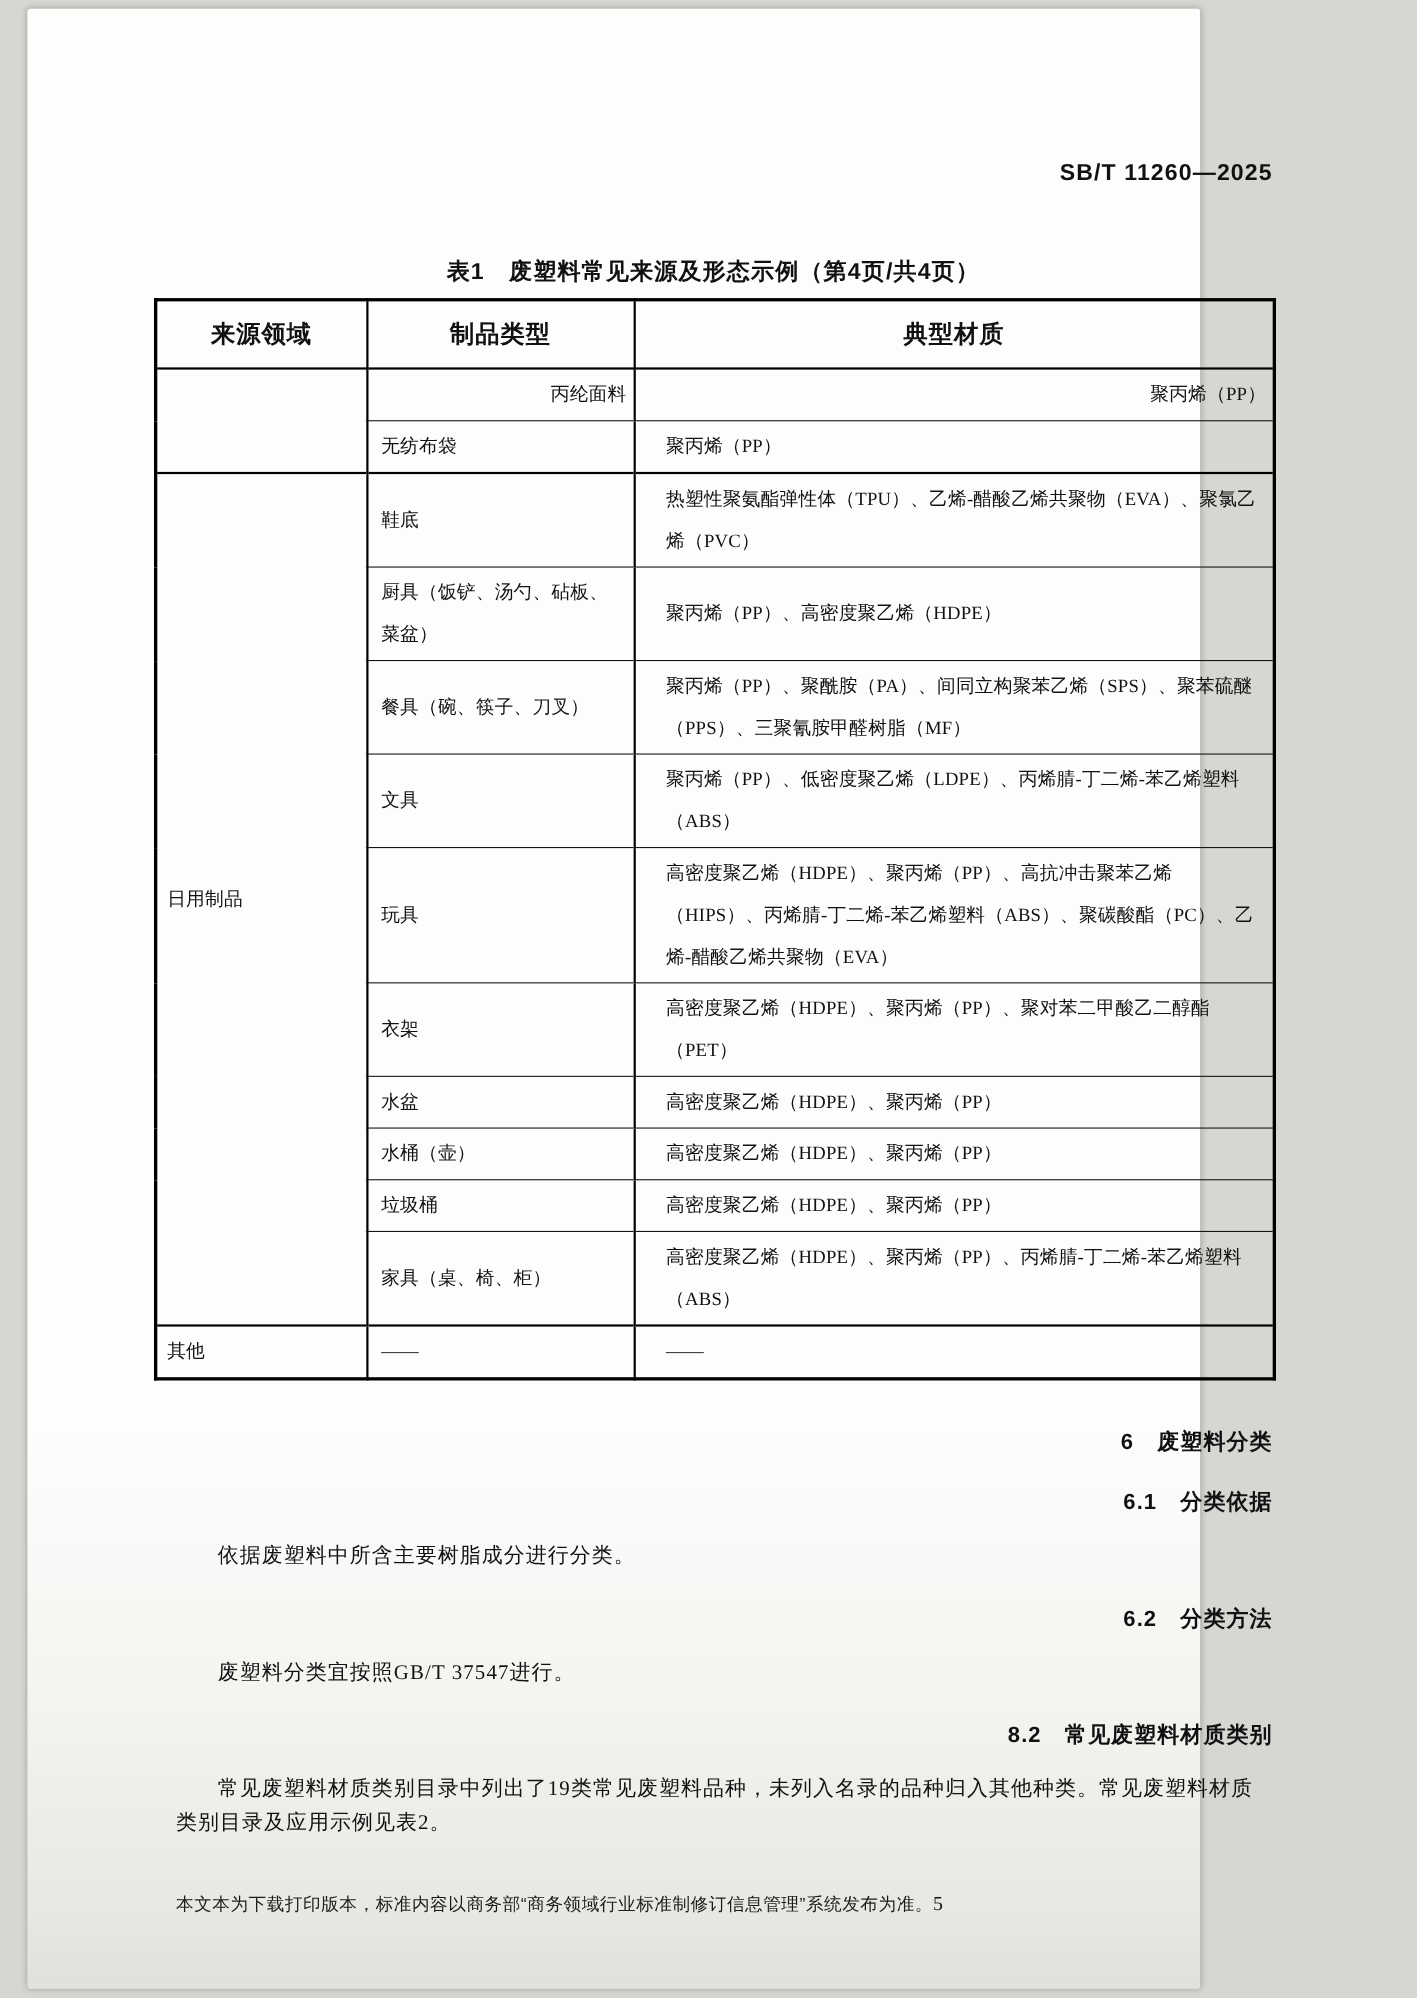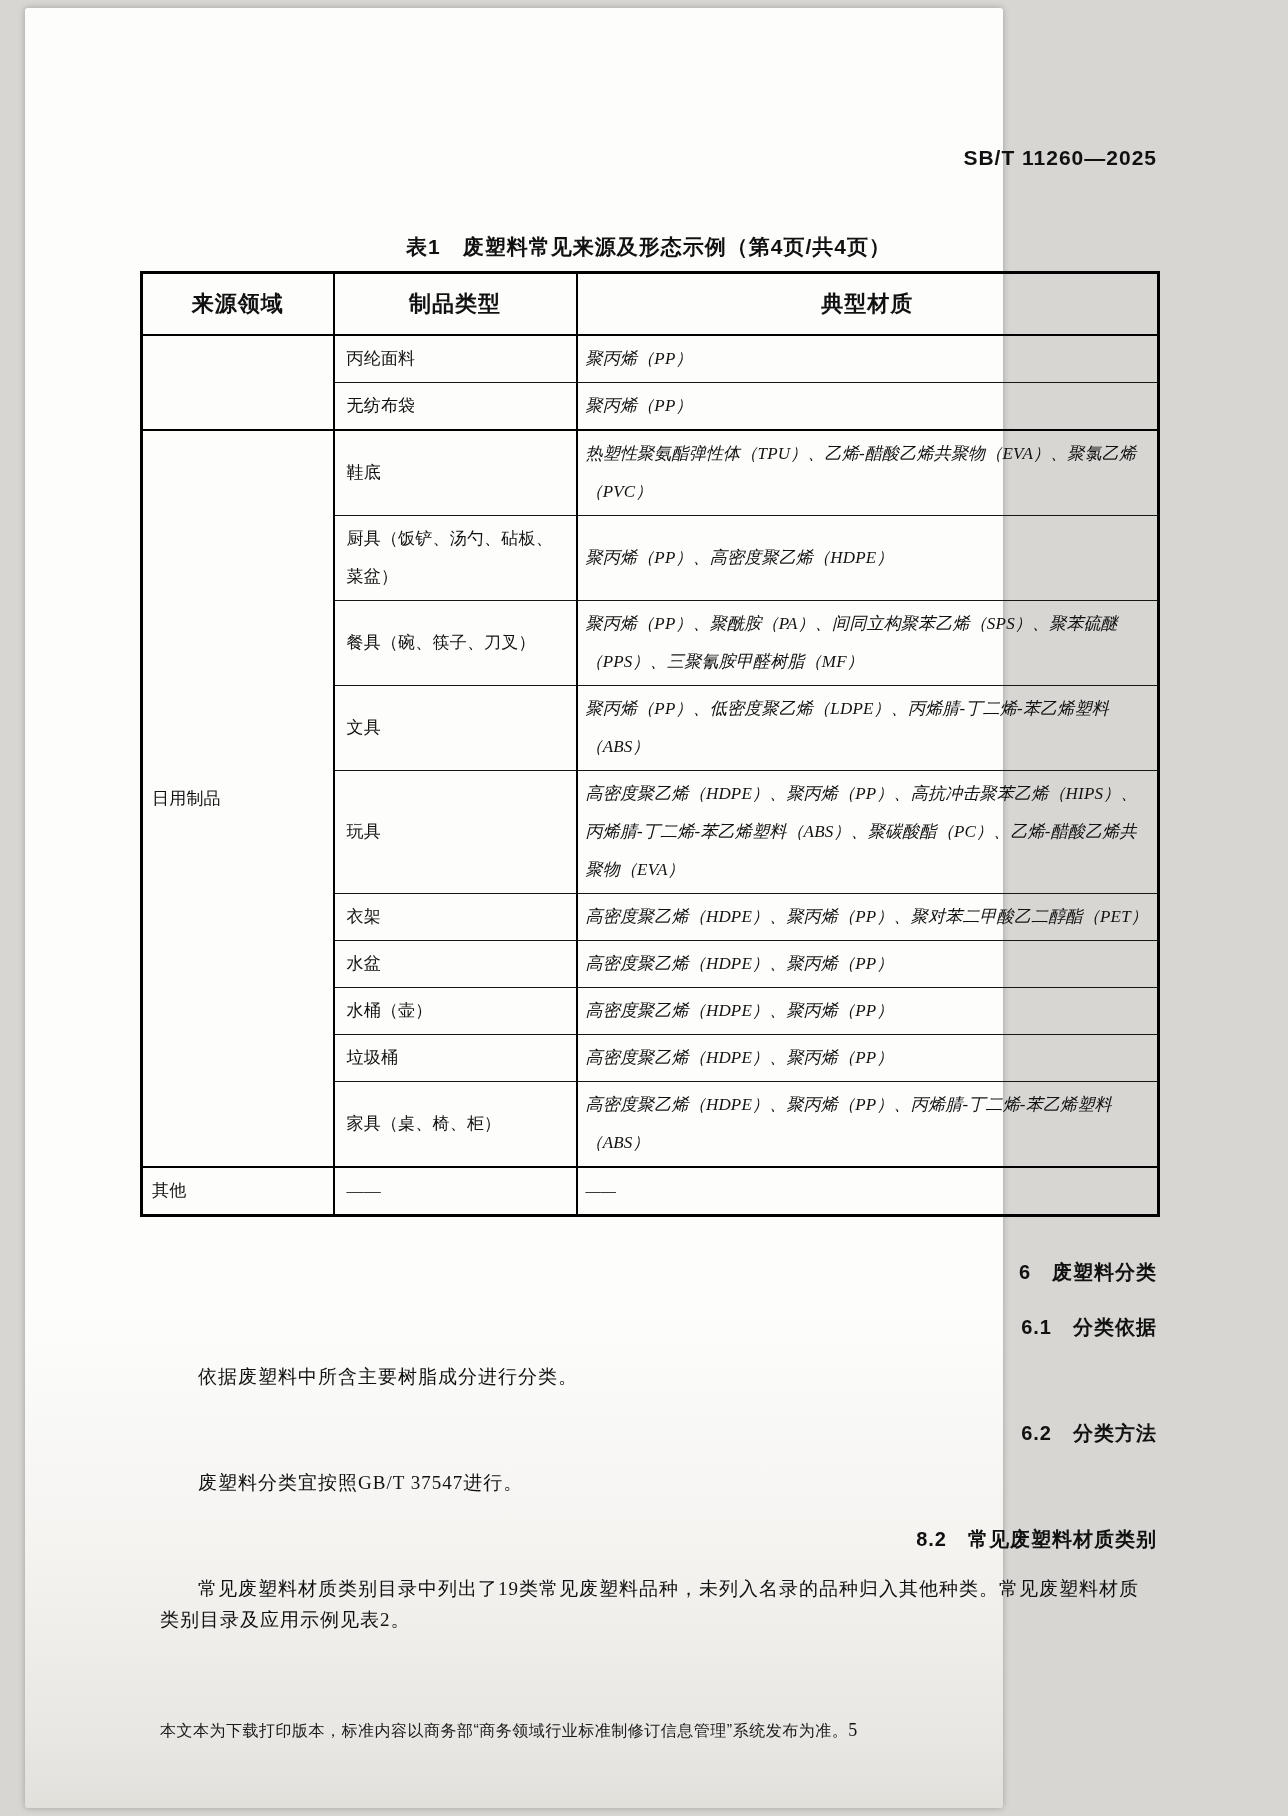"SB/T 11260—2025" .page { width: 978px -> 1066px }
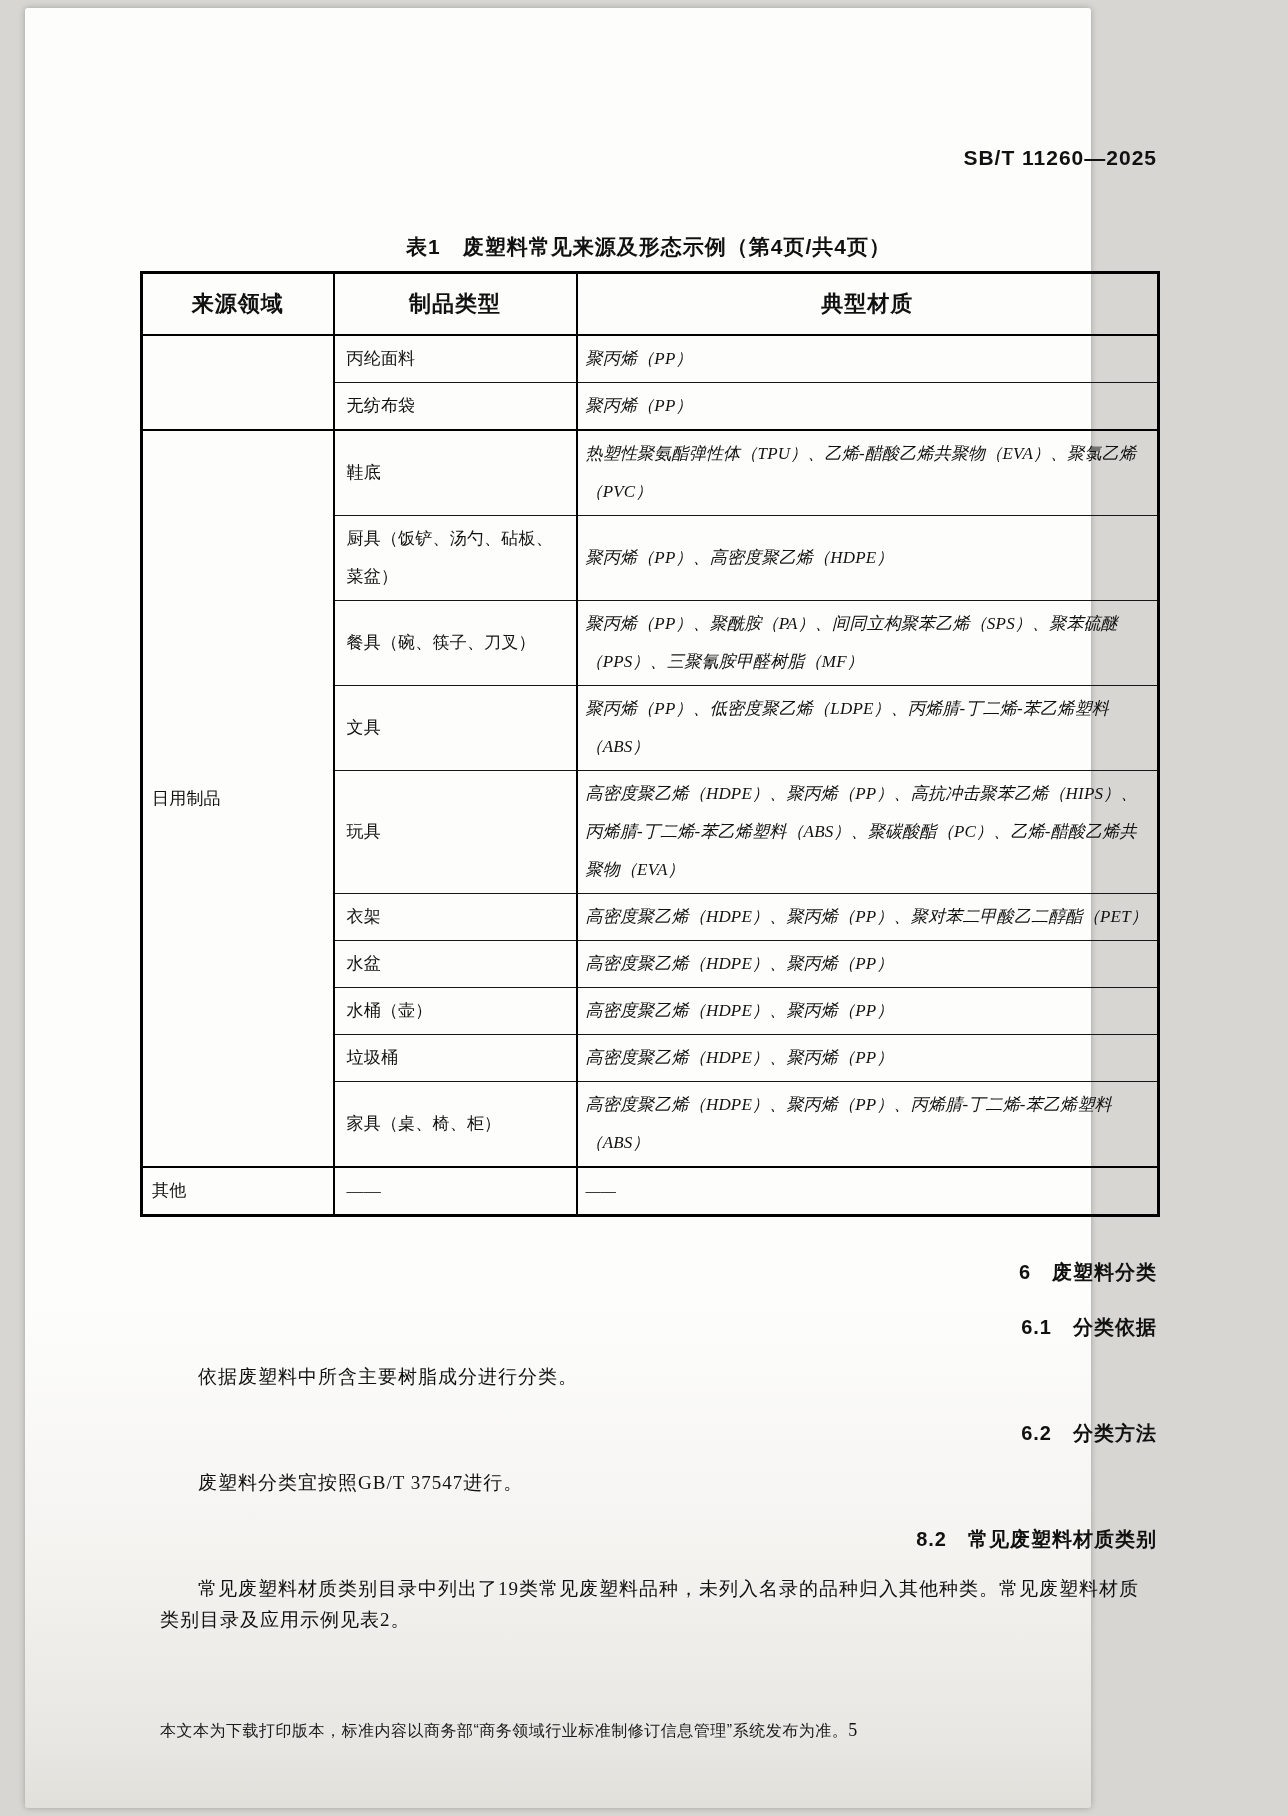"丙纶面料" .src-table tr:first-child td { text-align: none -> right }
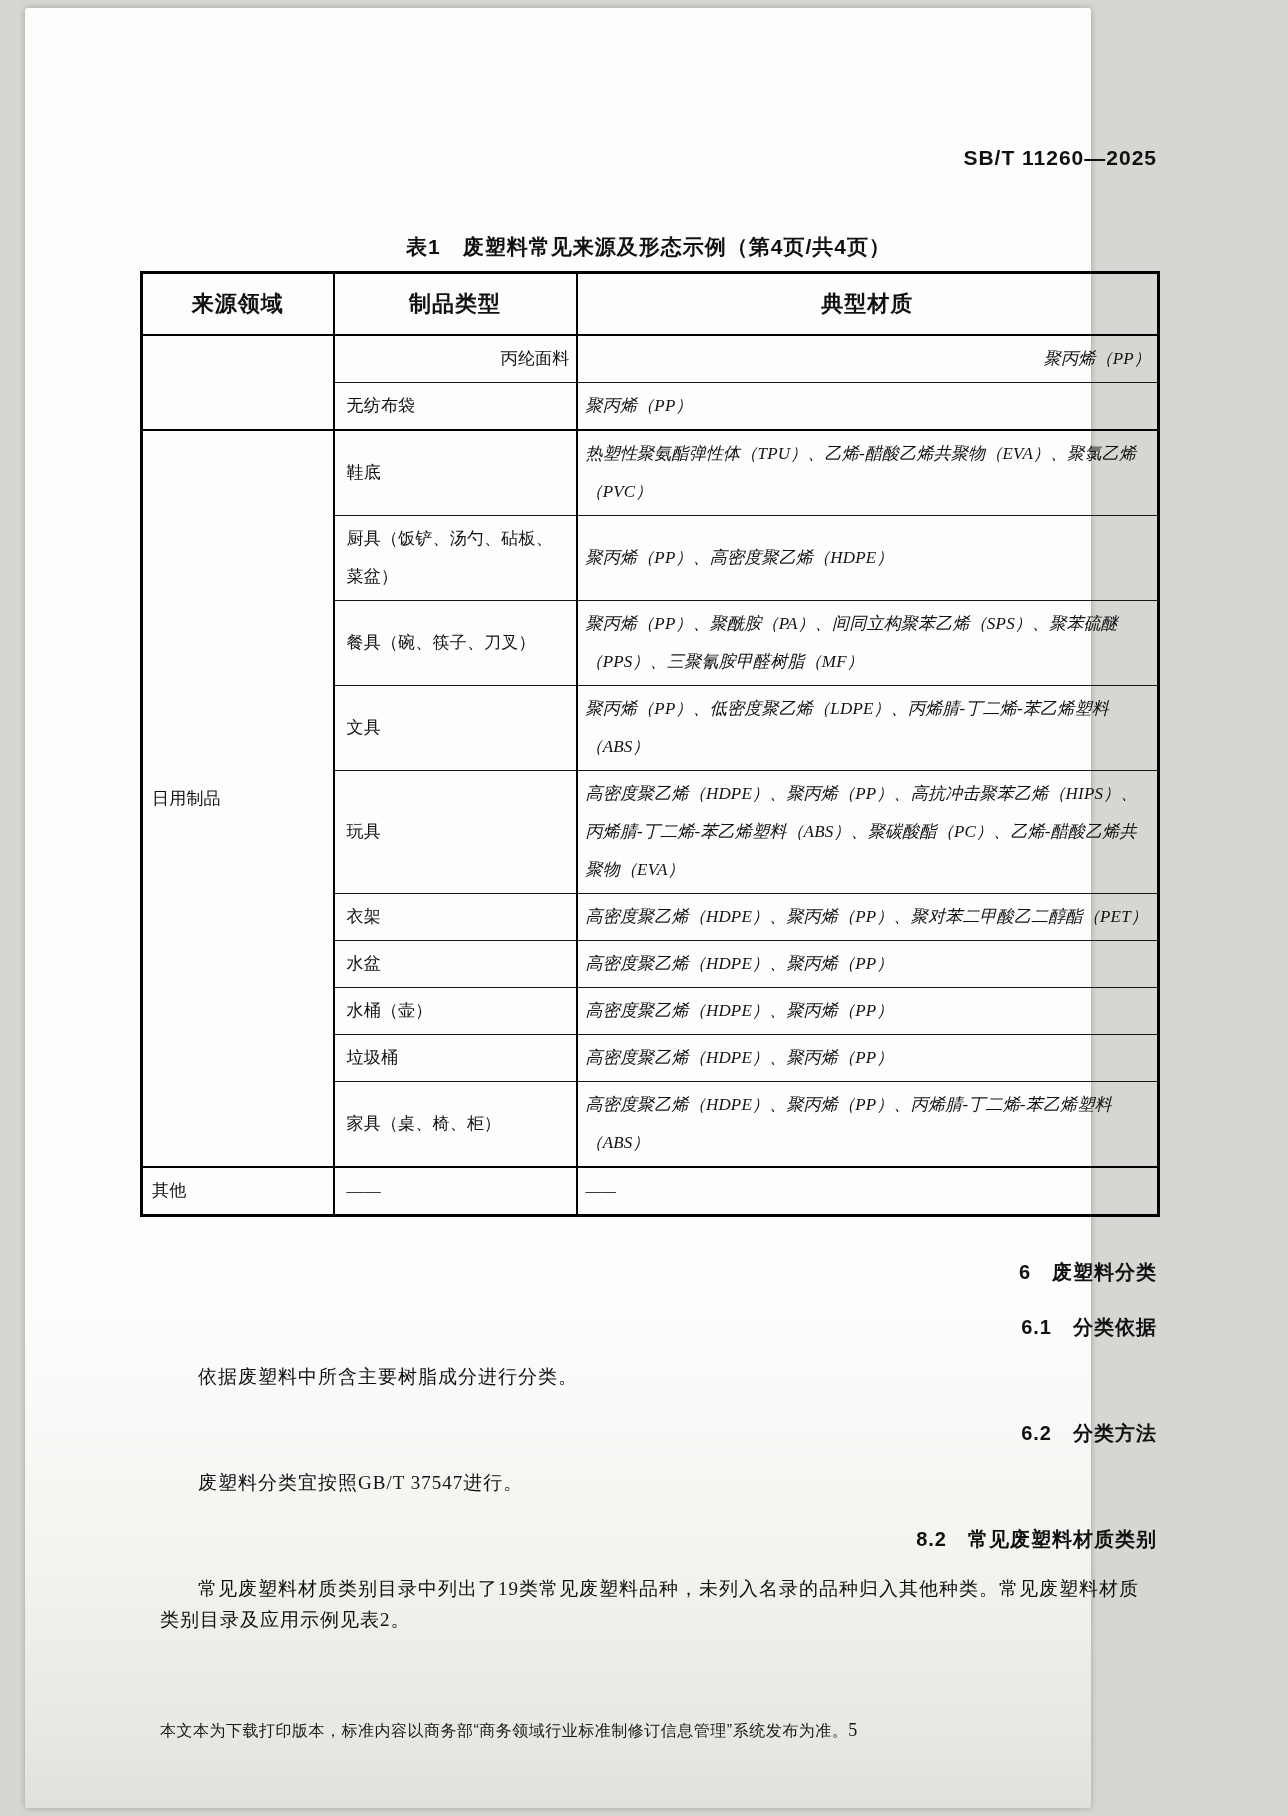"聚丙烯（PP）" .src-table td.col-material { font-style: italic -> none; padding-left: 8px -> 28px }
